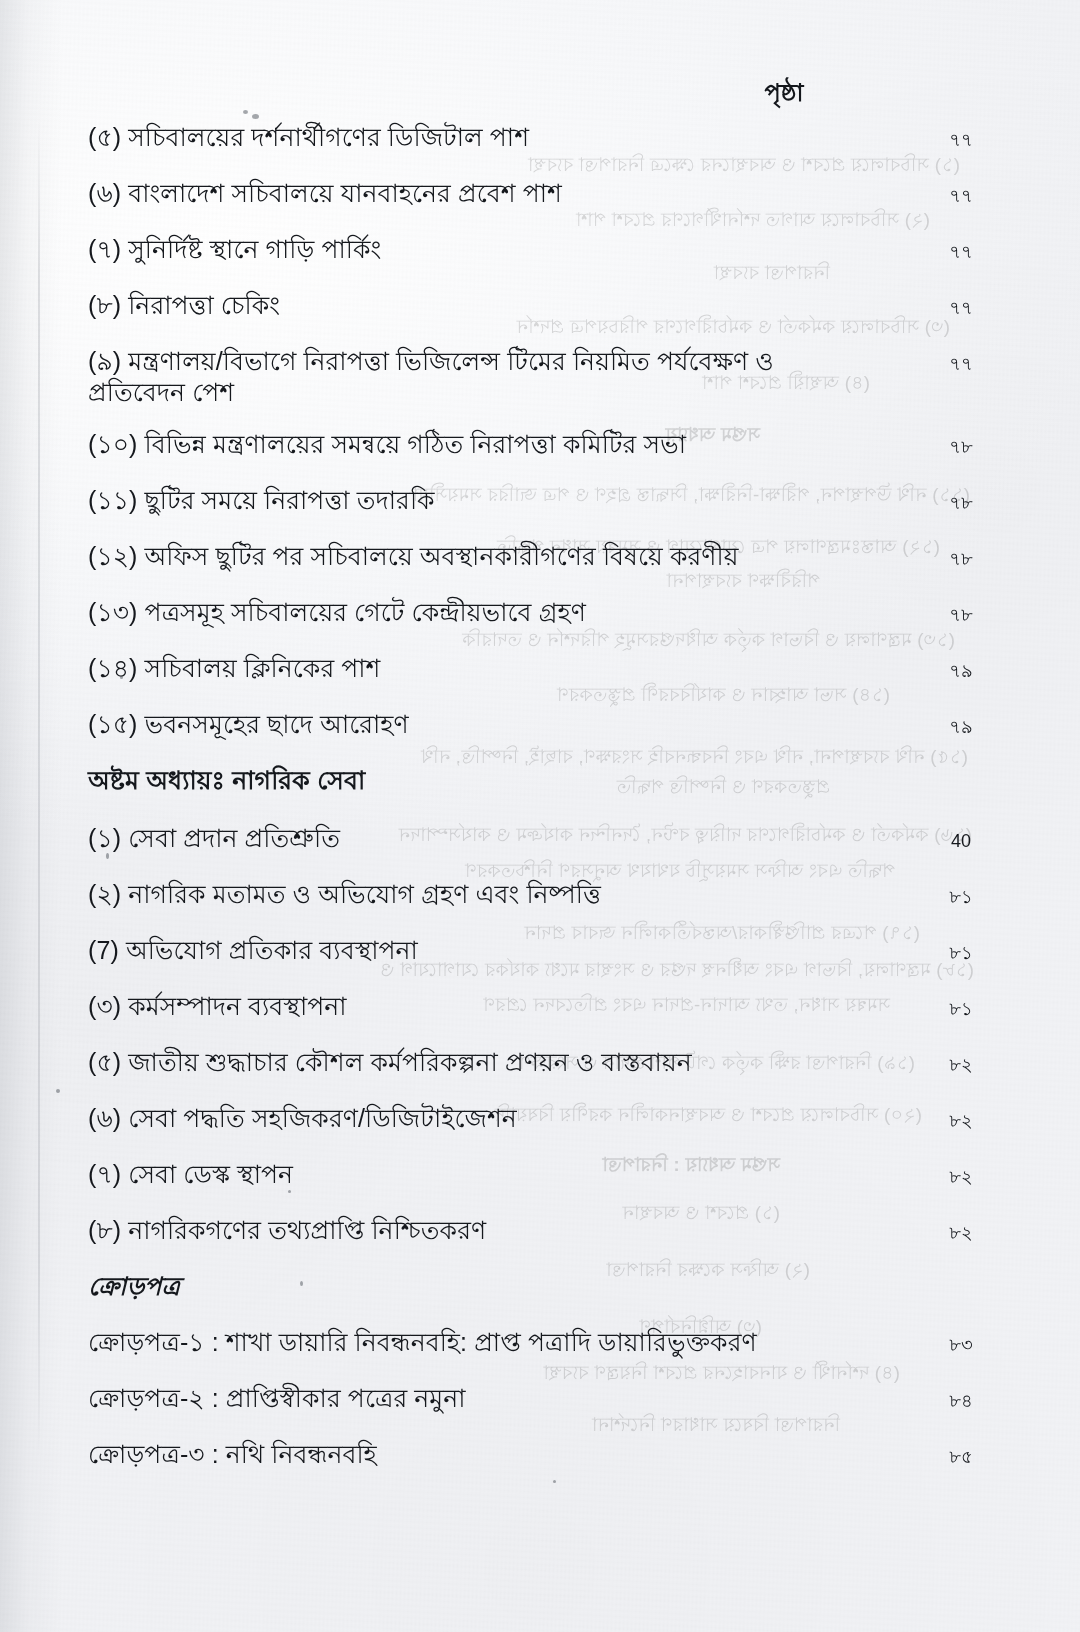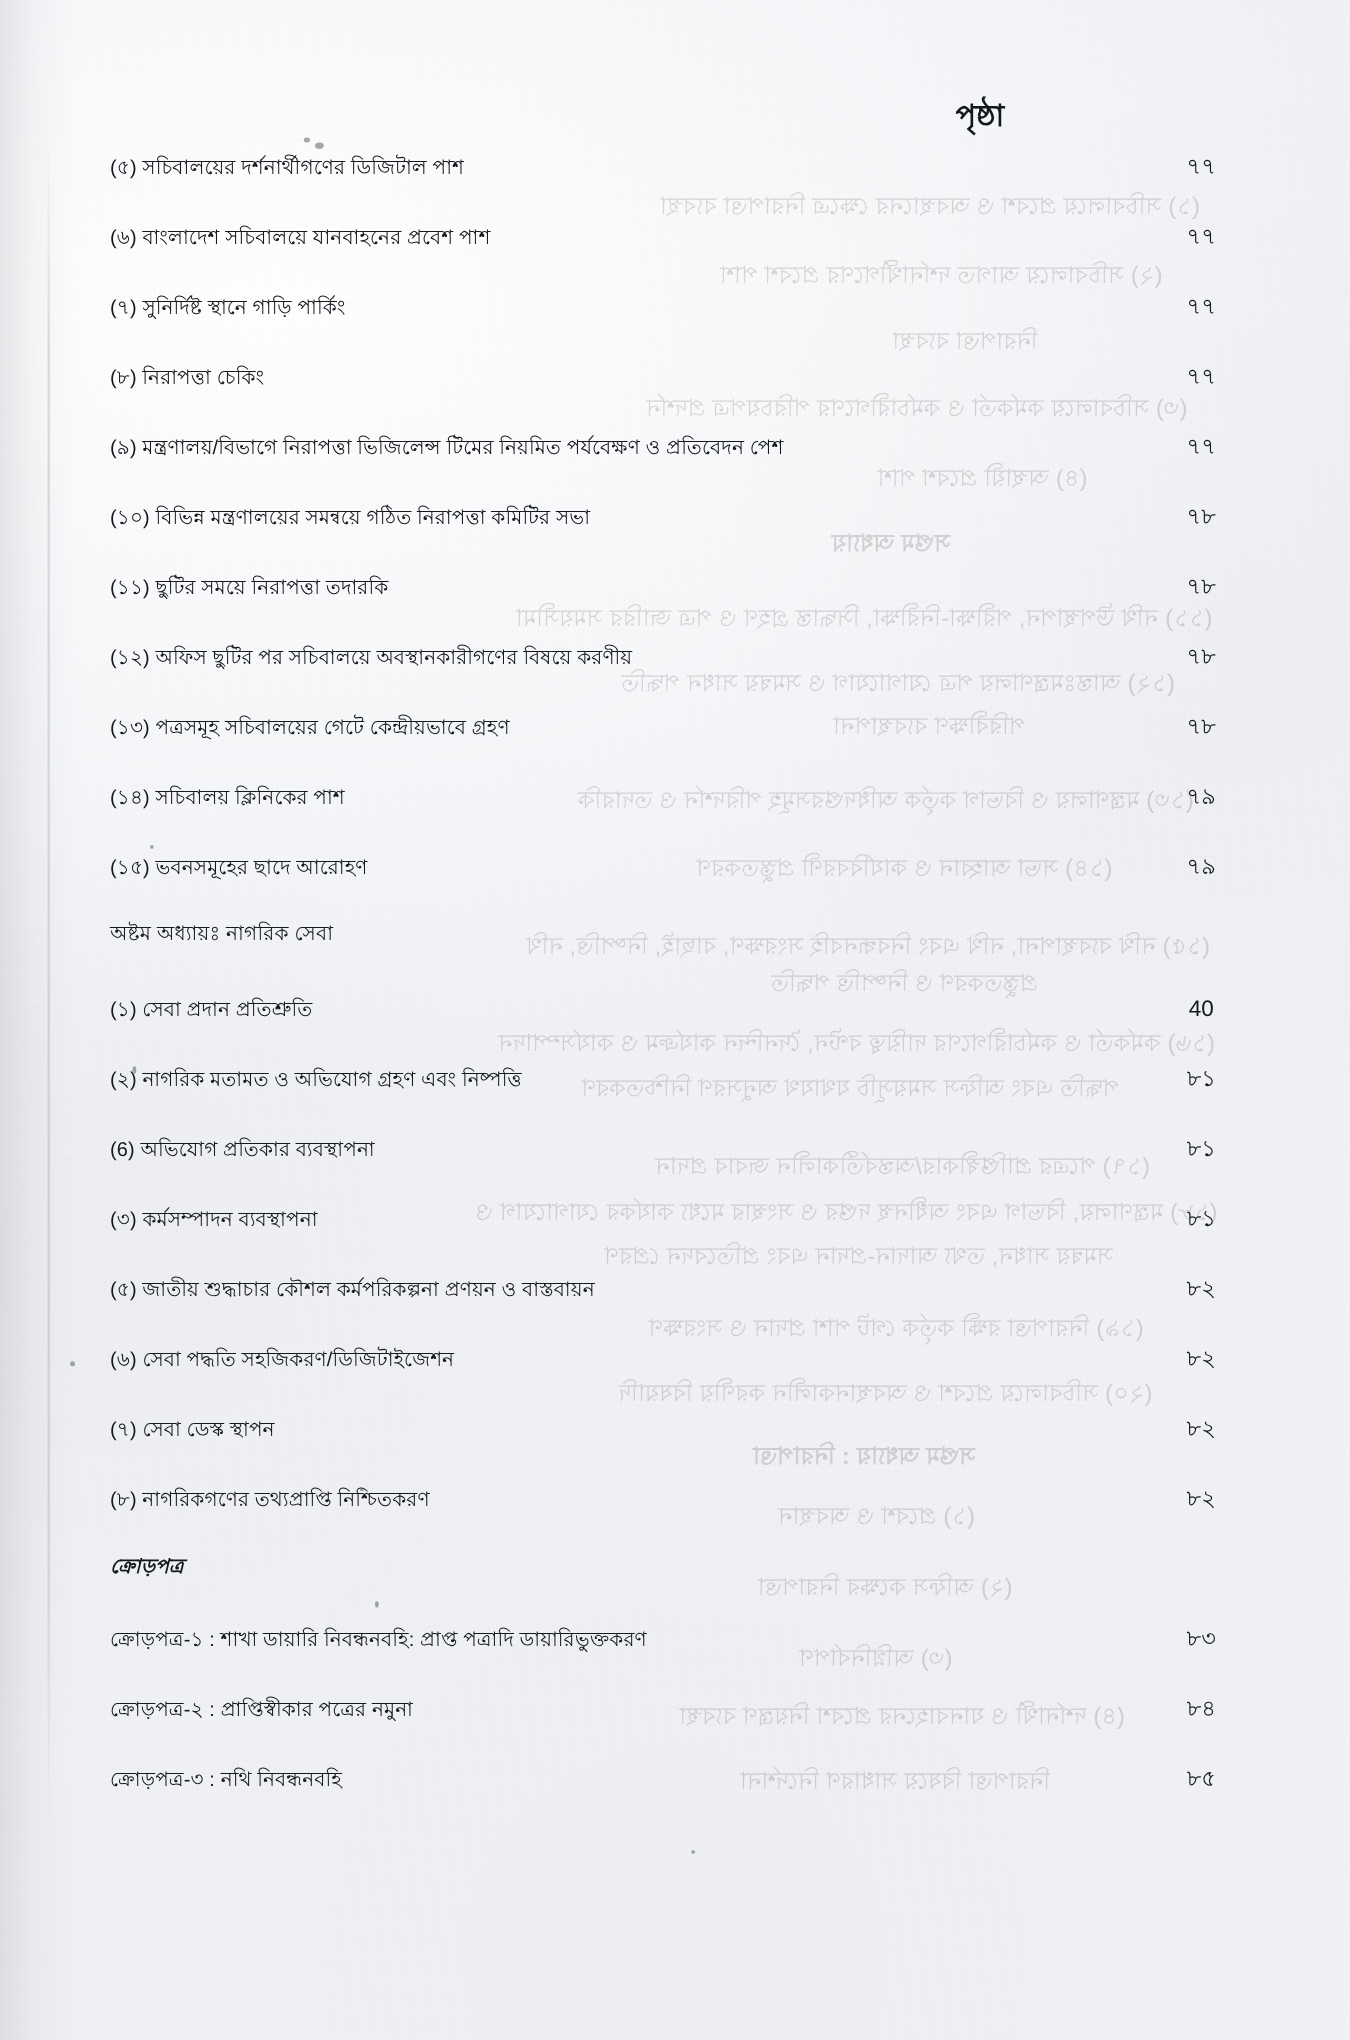"(৫) সচিবালয়ের দর্শনার্থীগণের ডিজিটাল" .row .label { font-size: 16px -> 25px }
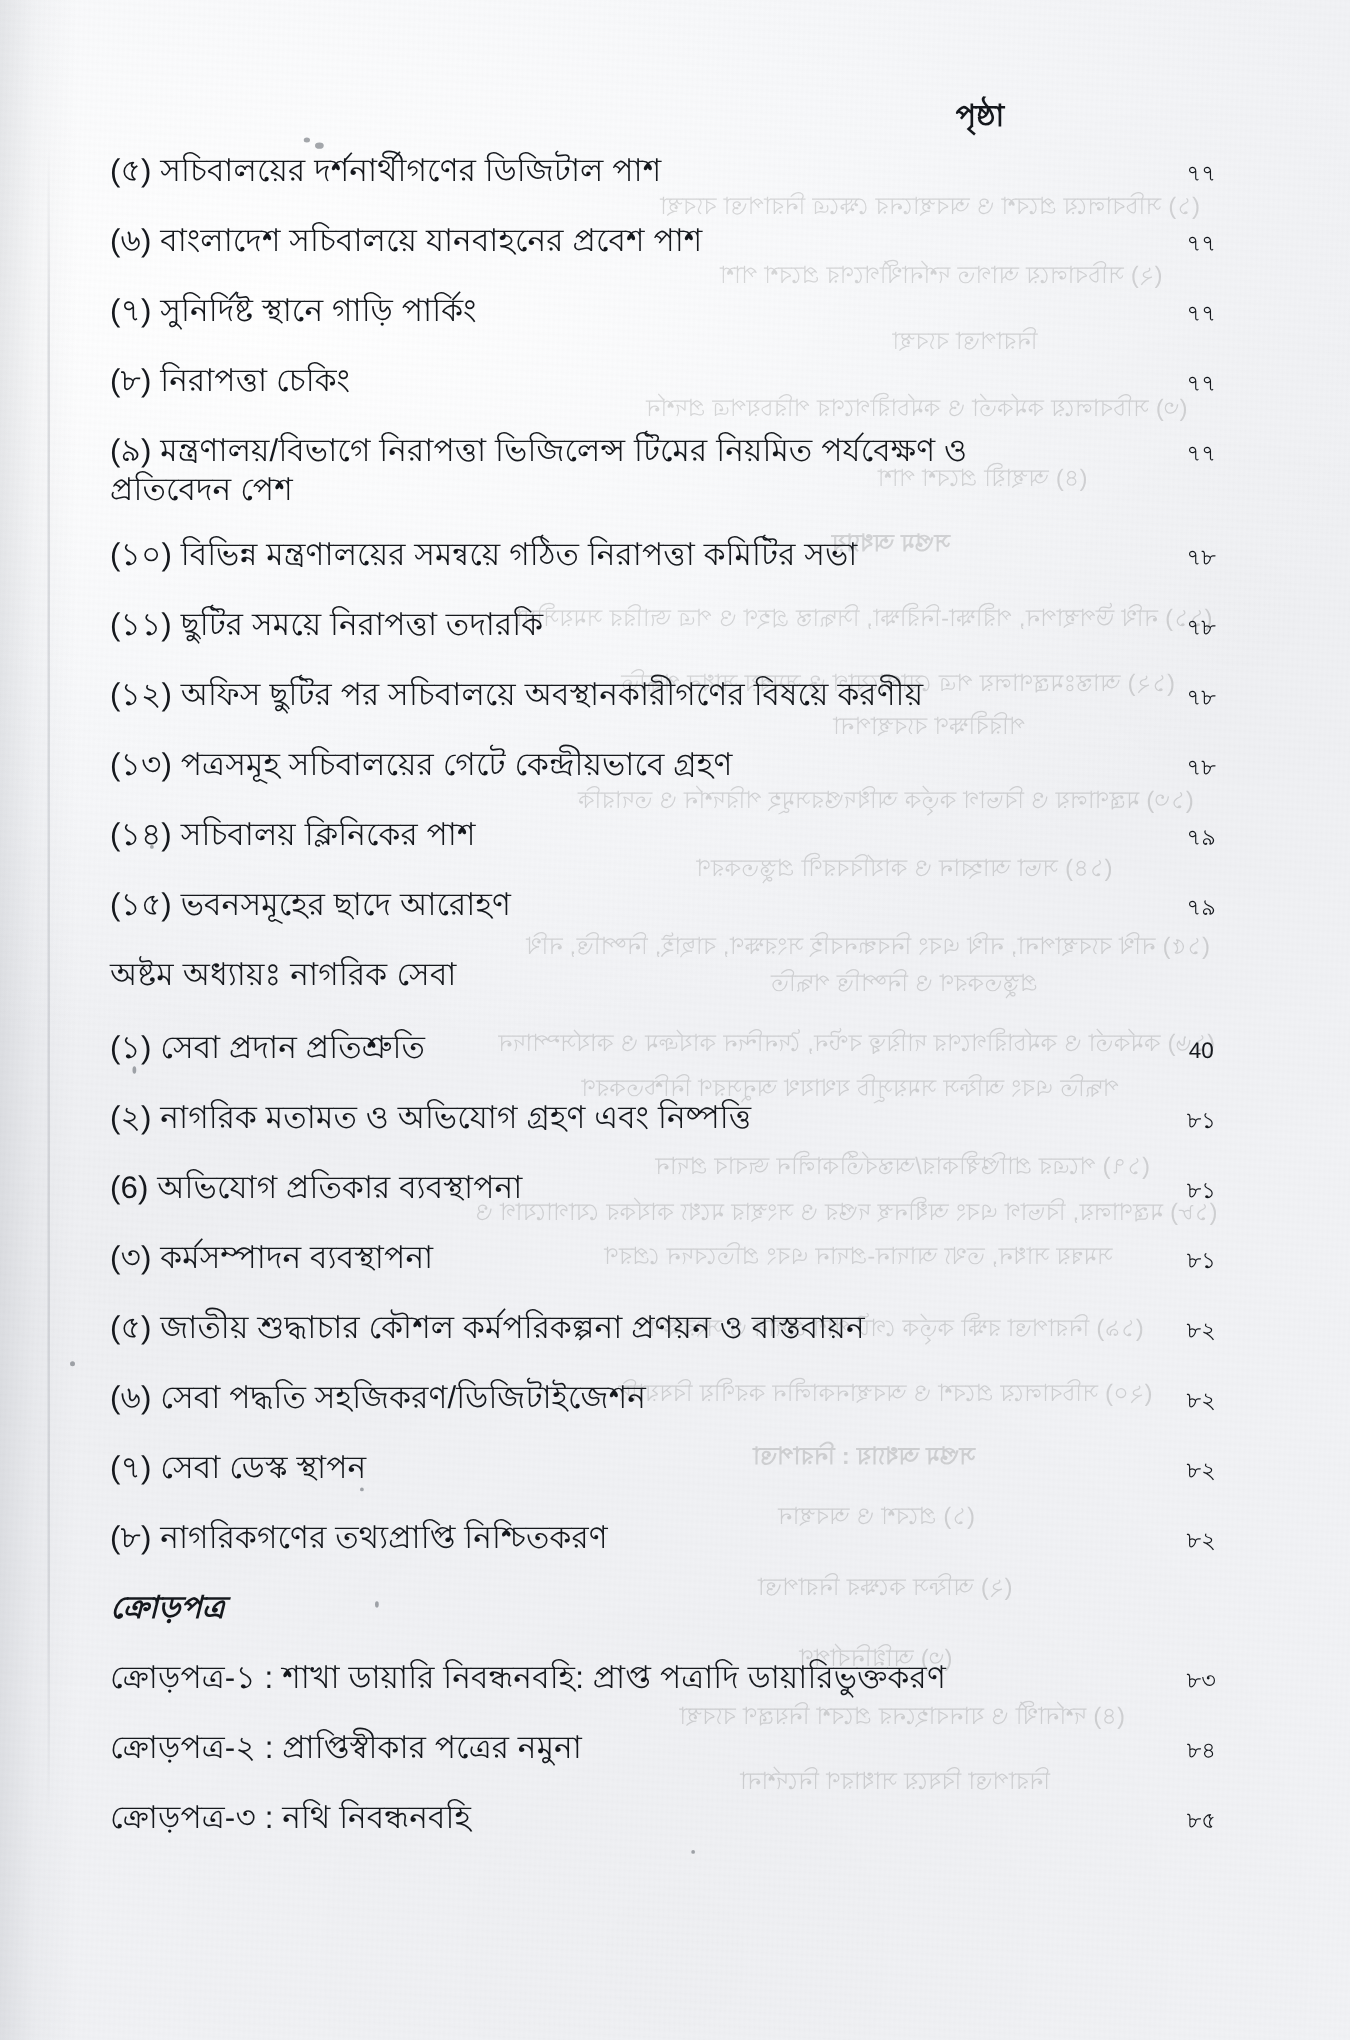"অষ্টম অধ্যায়ঃ নাগরিক সেবা" .row.heading .label { font-weight: 400 -> 700 }
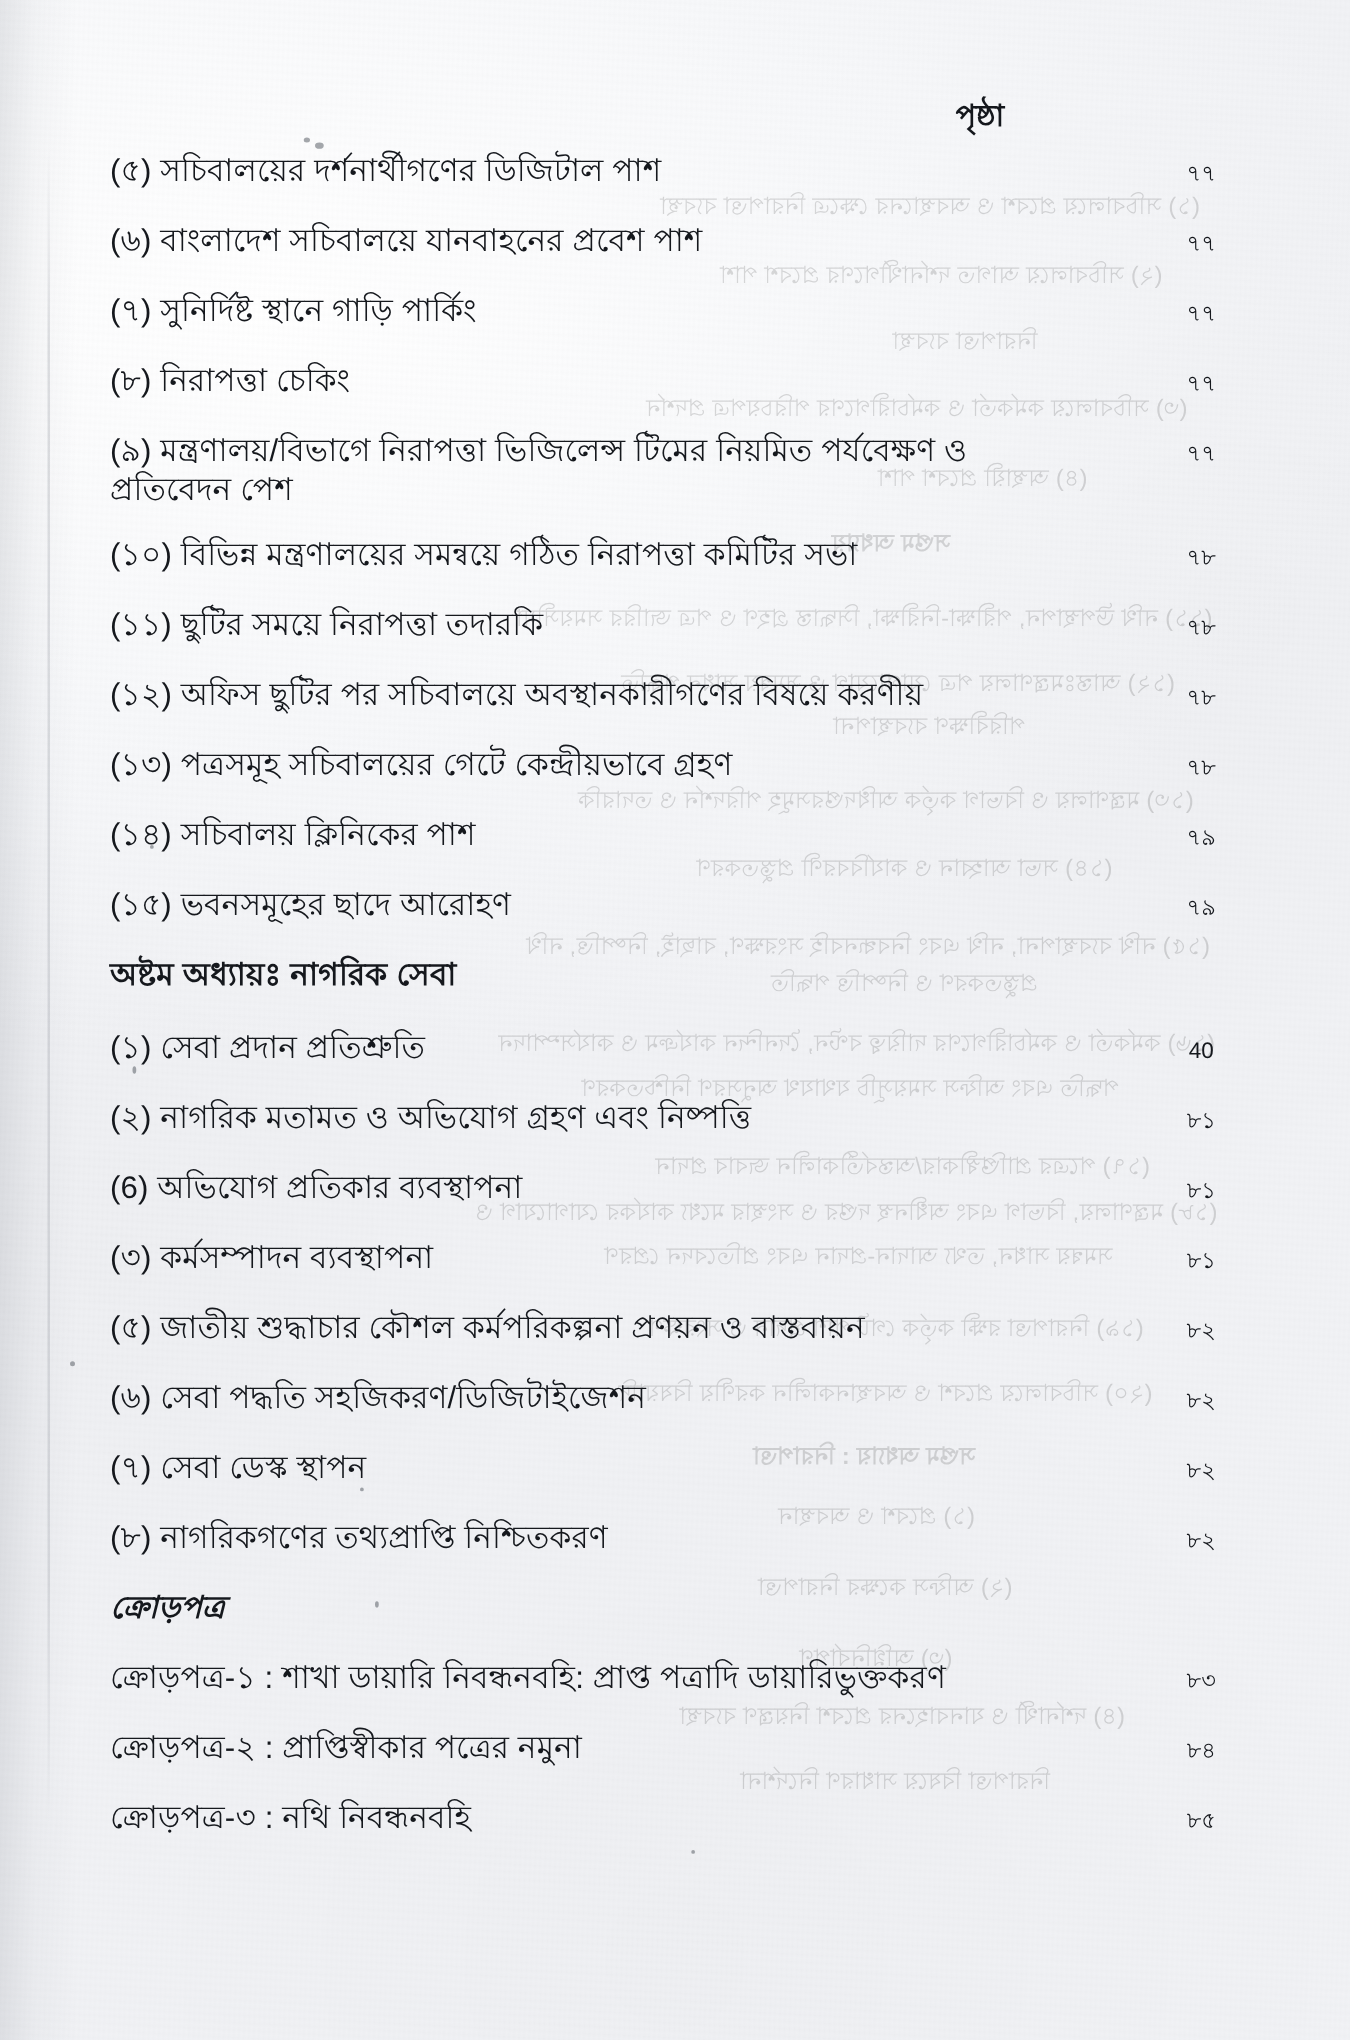"(6) অভিযোগ প্রতিকার ব্যবস্থাপনা" div.label { text: 6 -> 7 }
